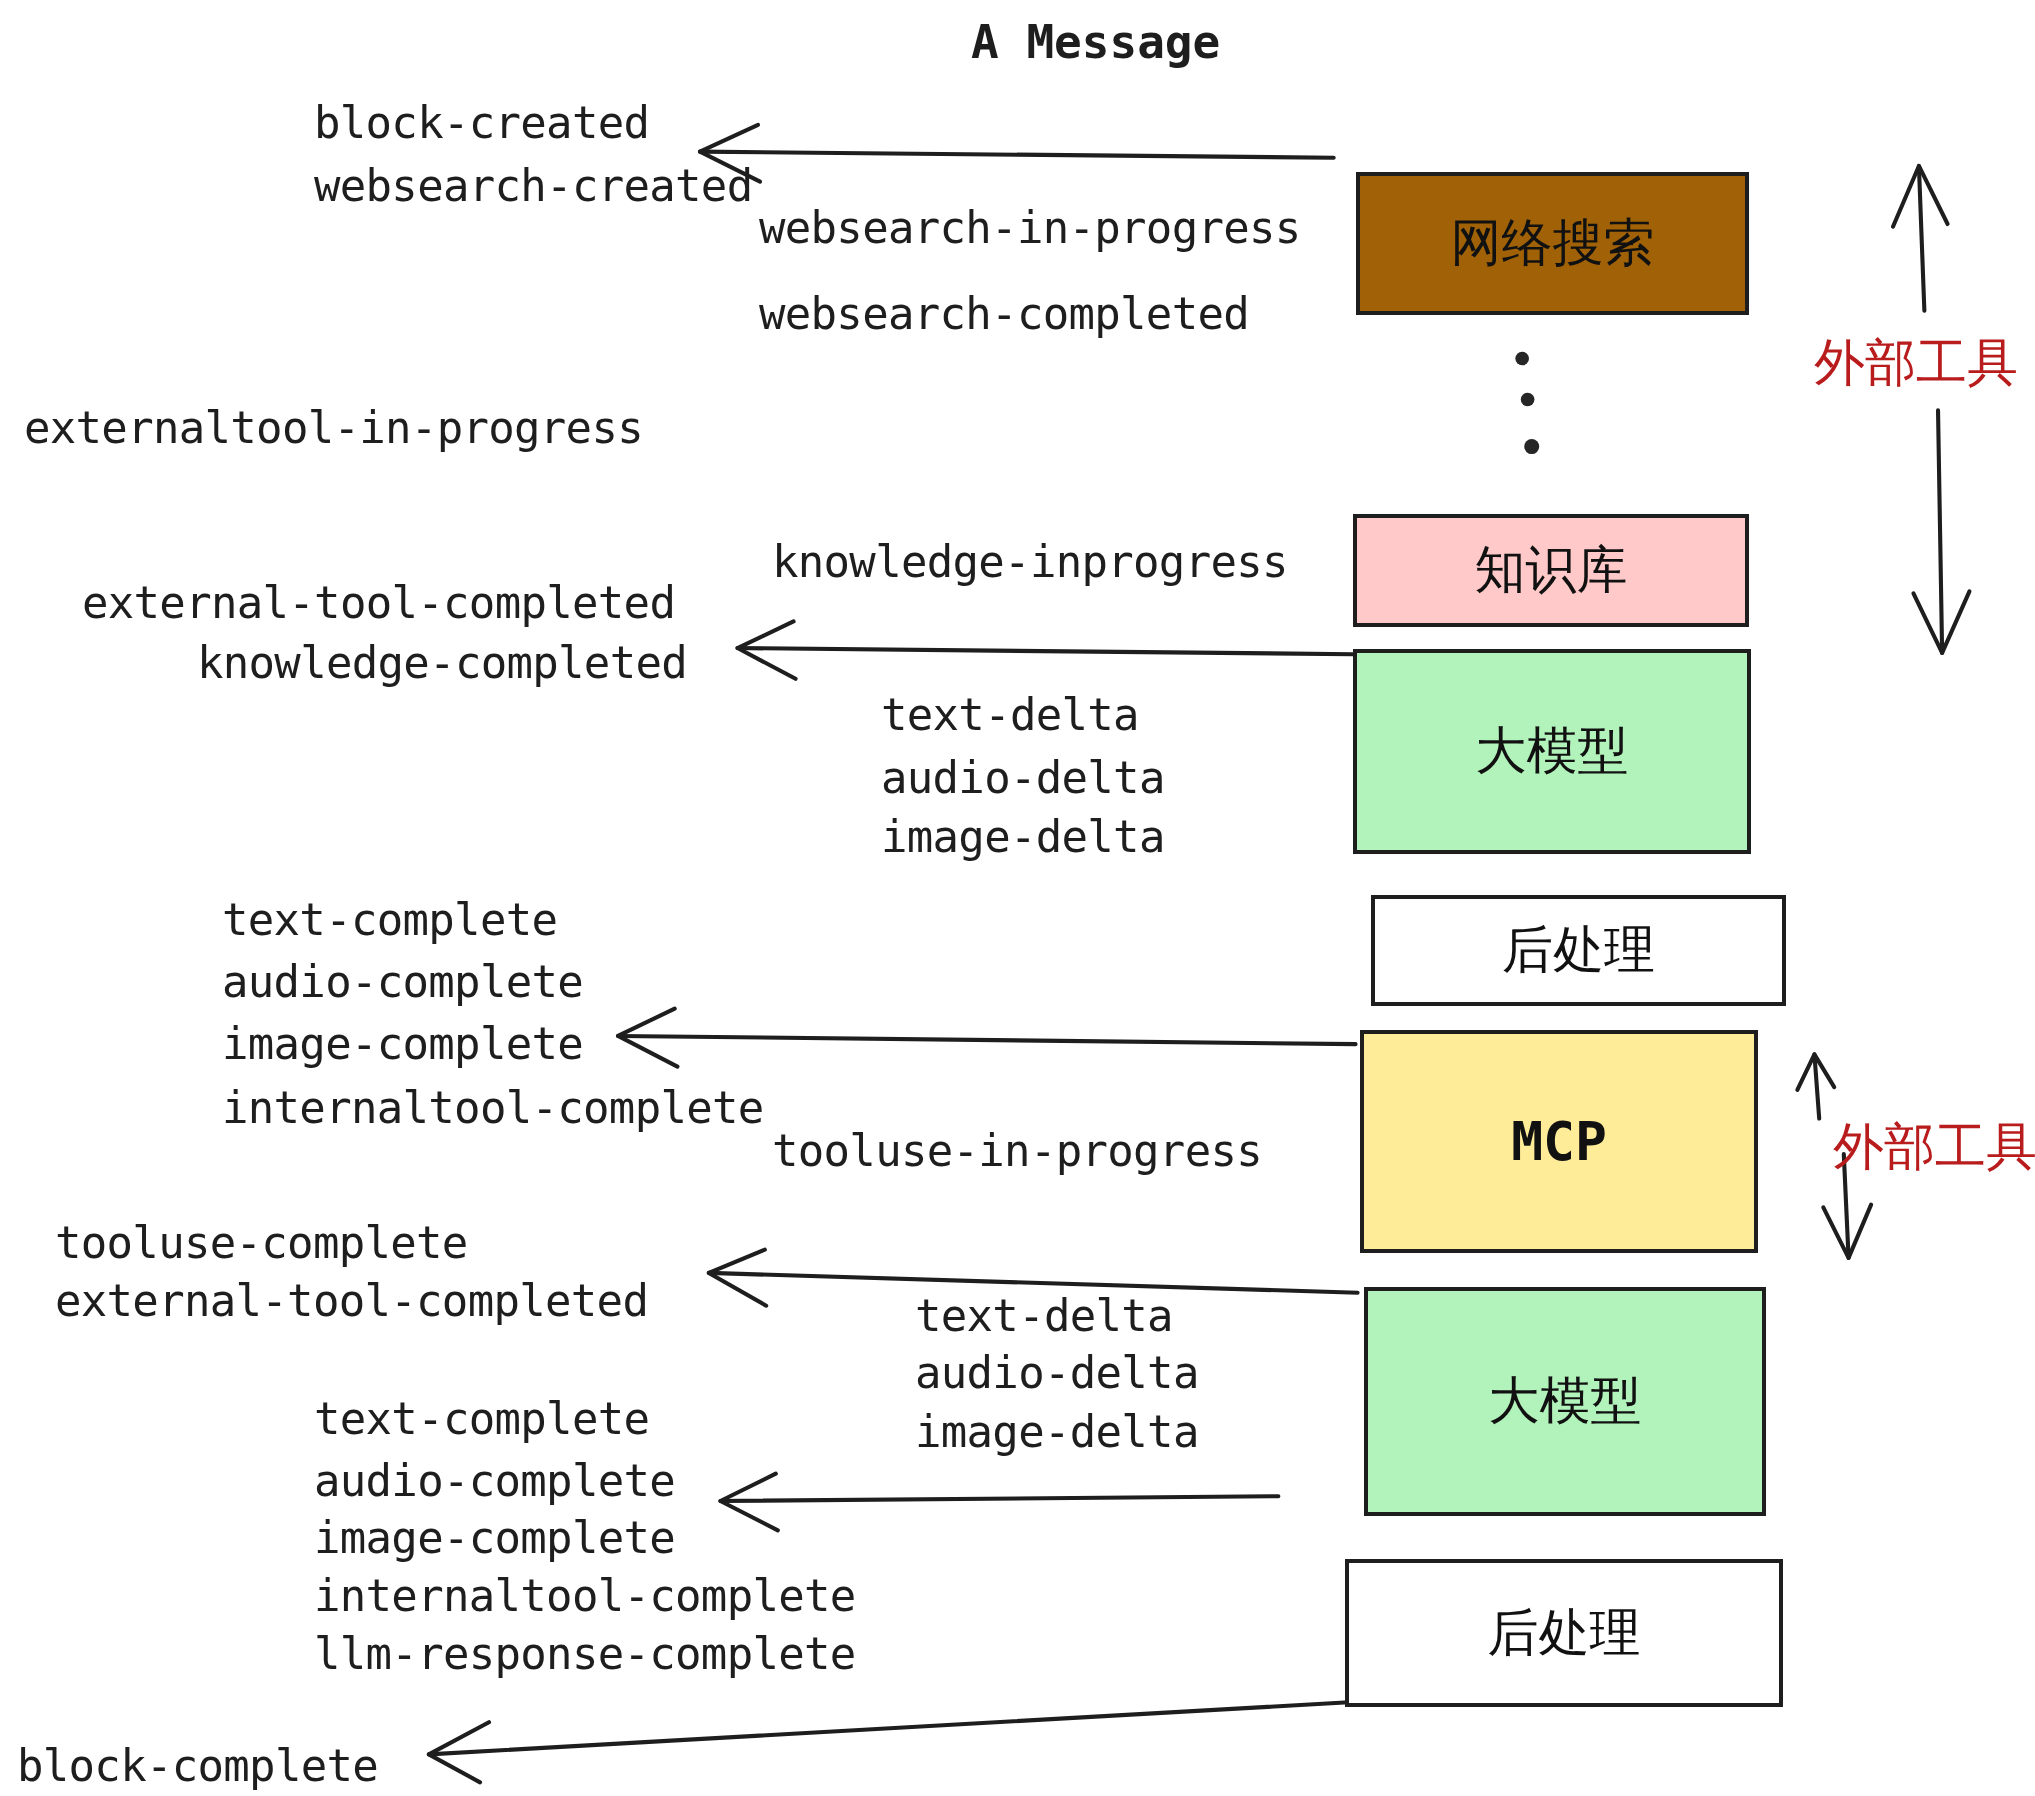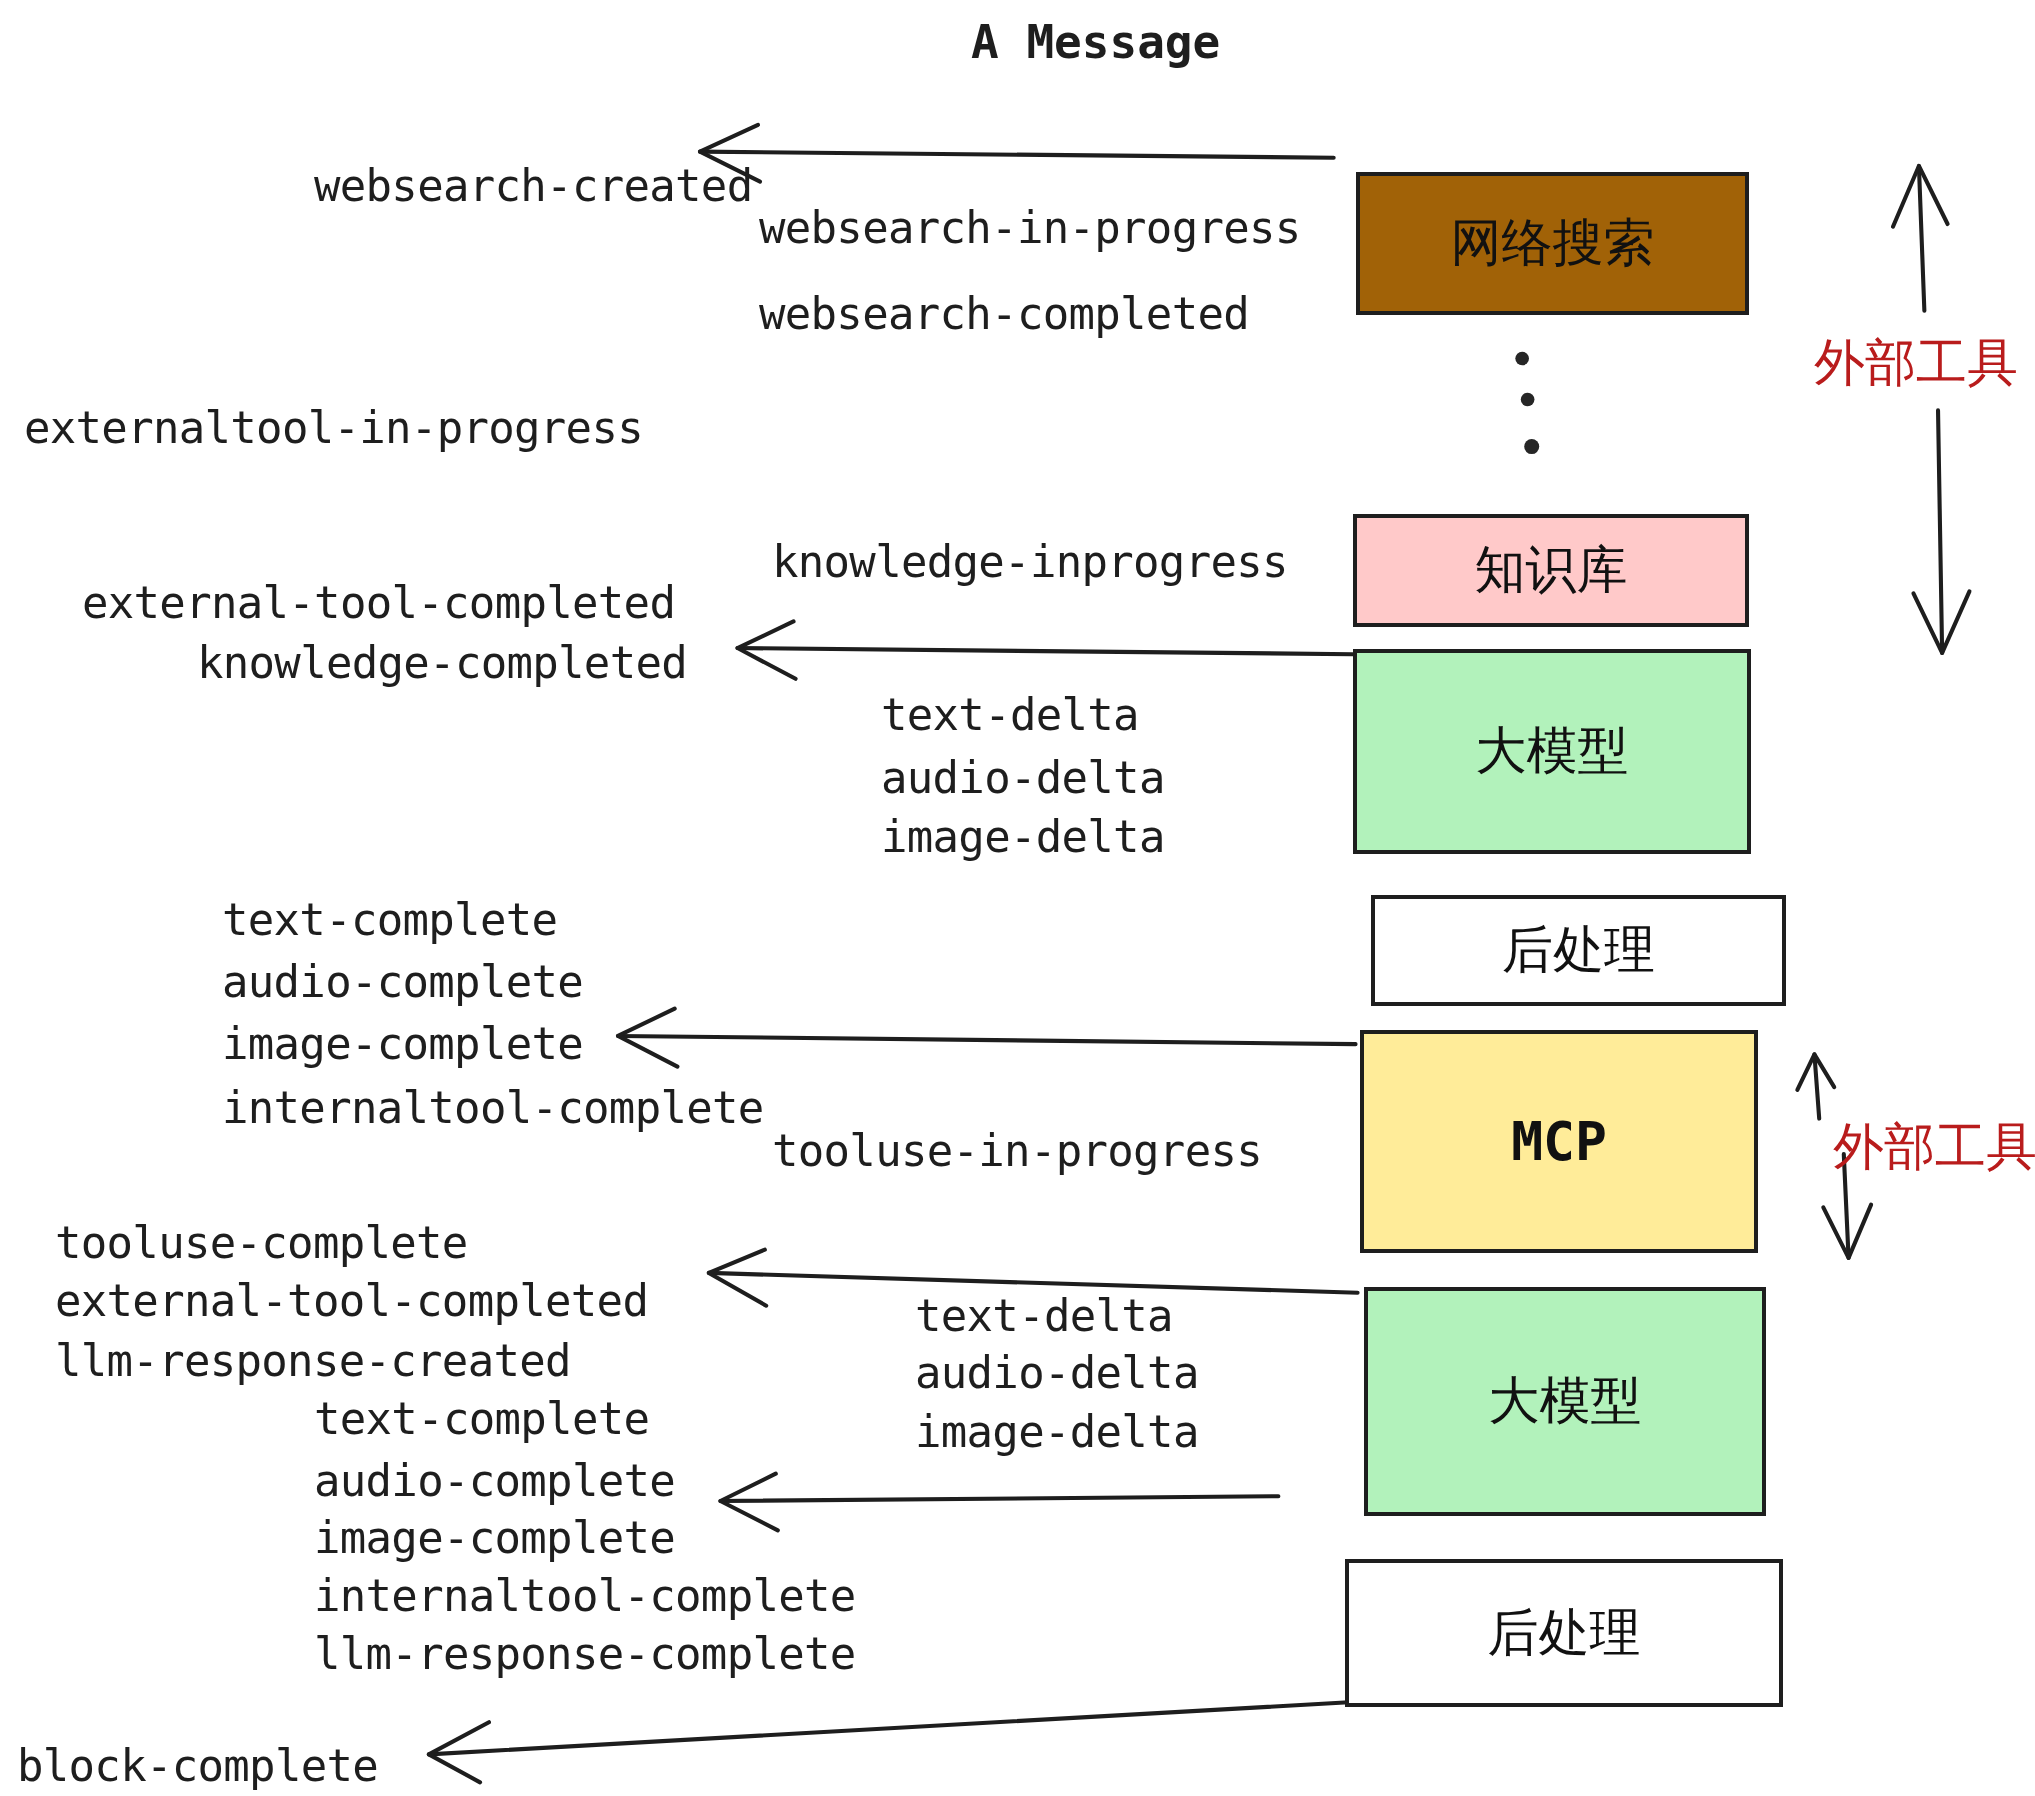"block-created" div.ev { html: none -> <div>block-created</div> }
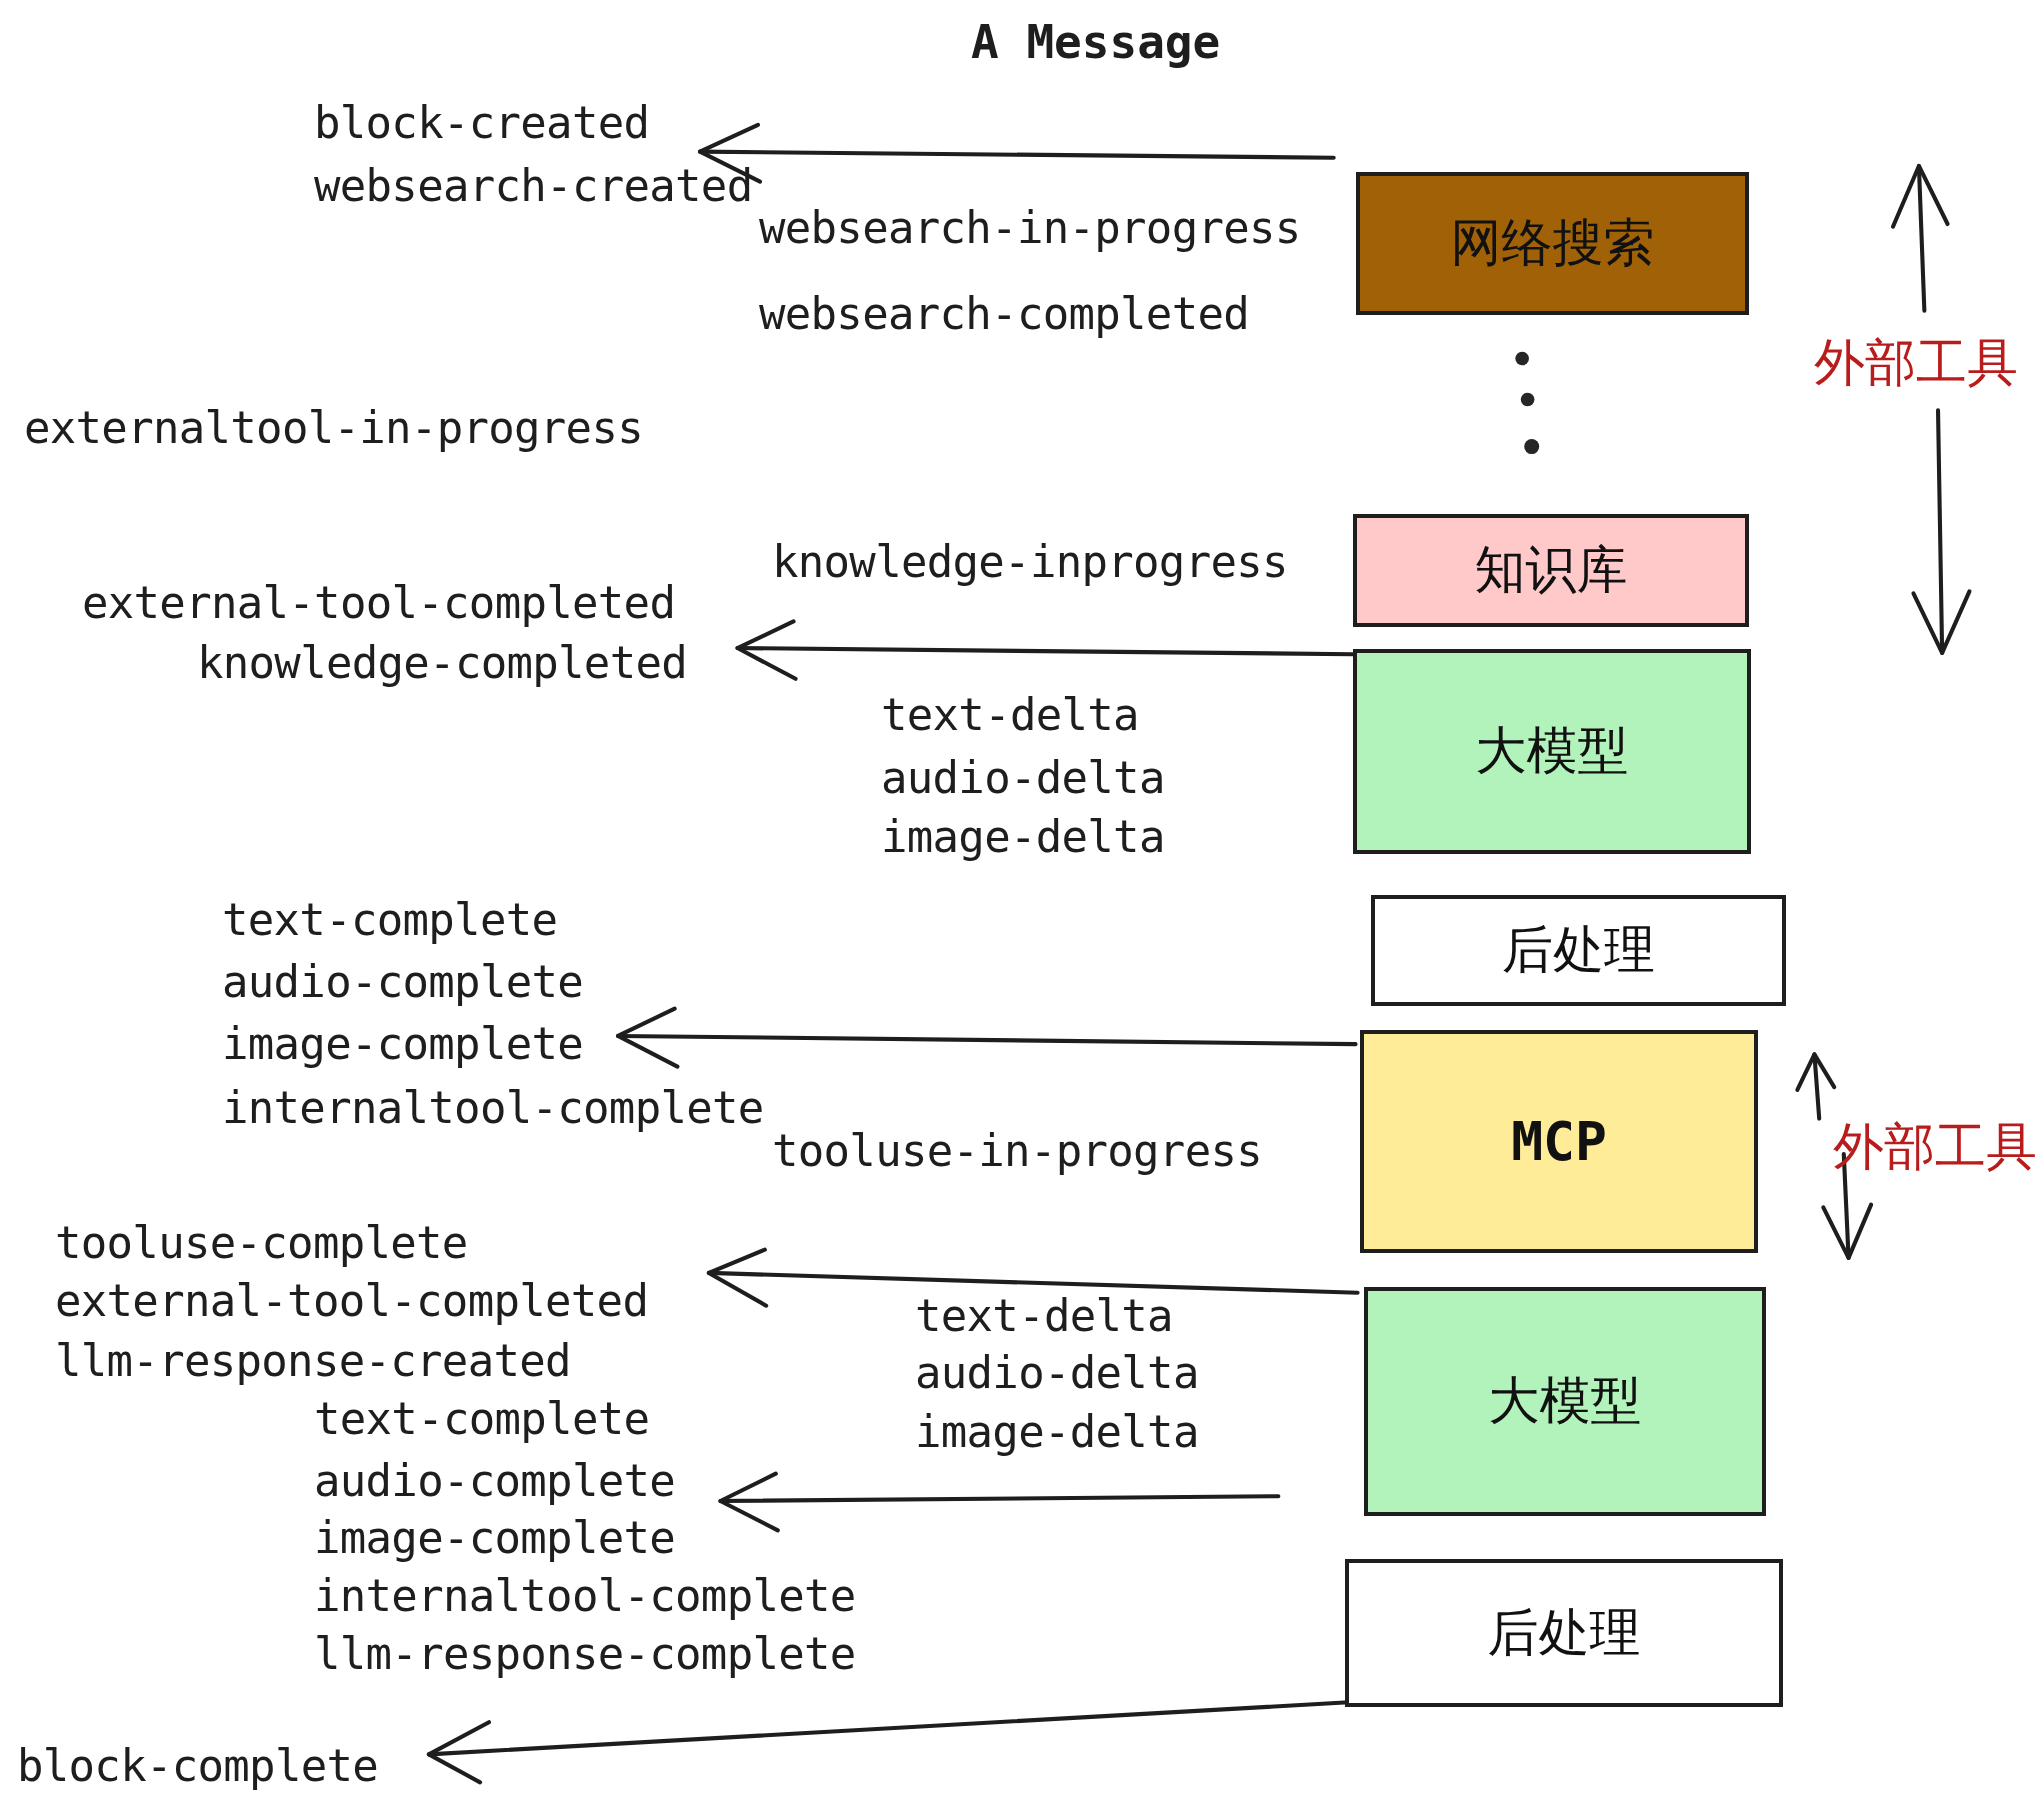"llm-response-created" div.ev { html: <div>llm-response-created</div> -> none }
